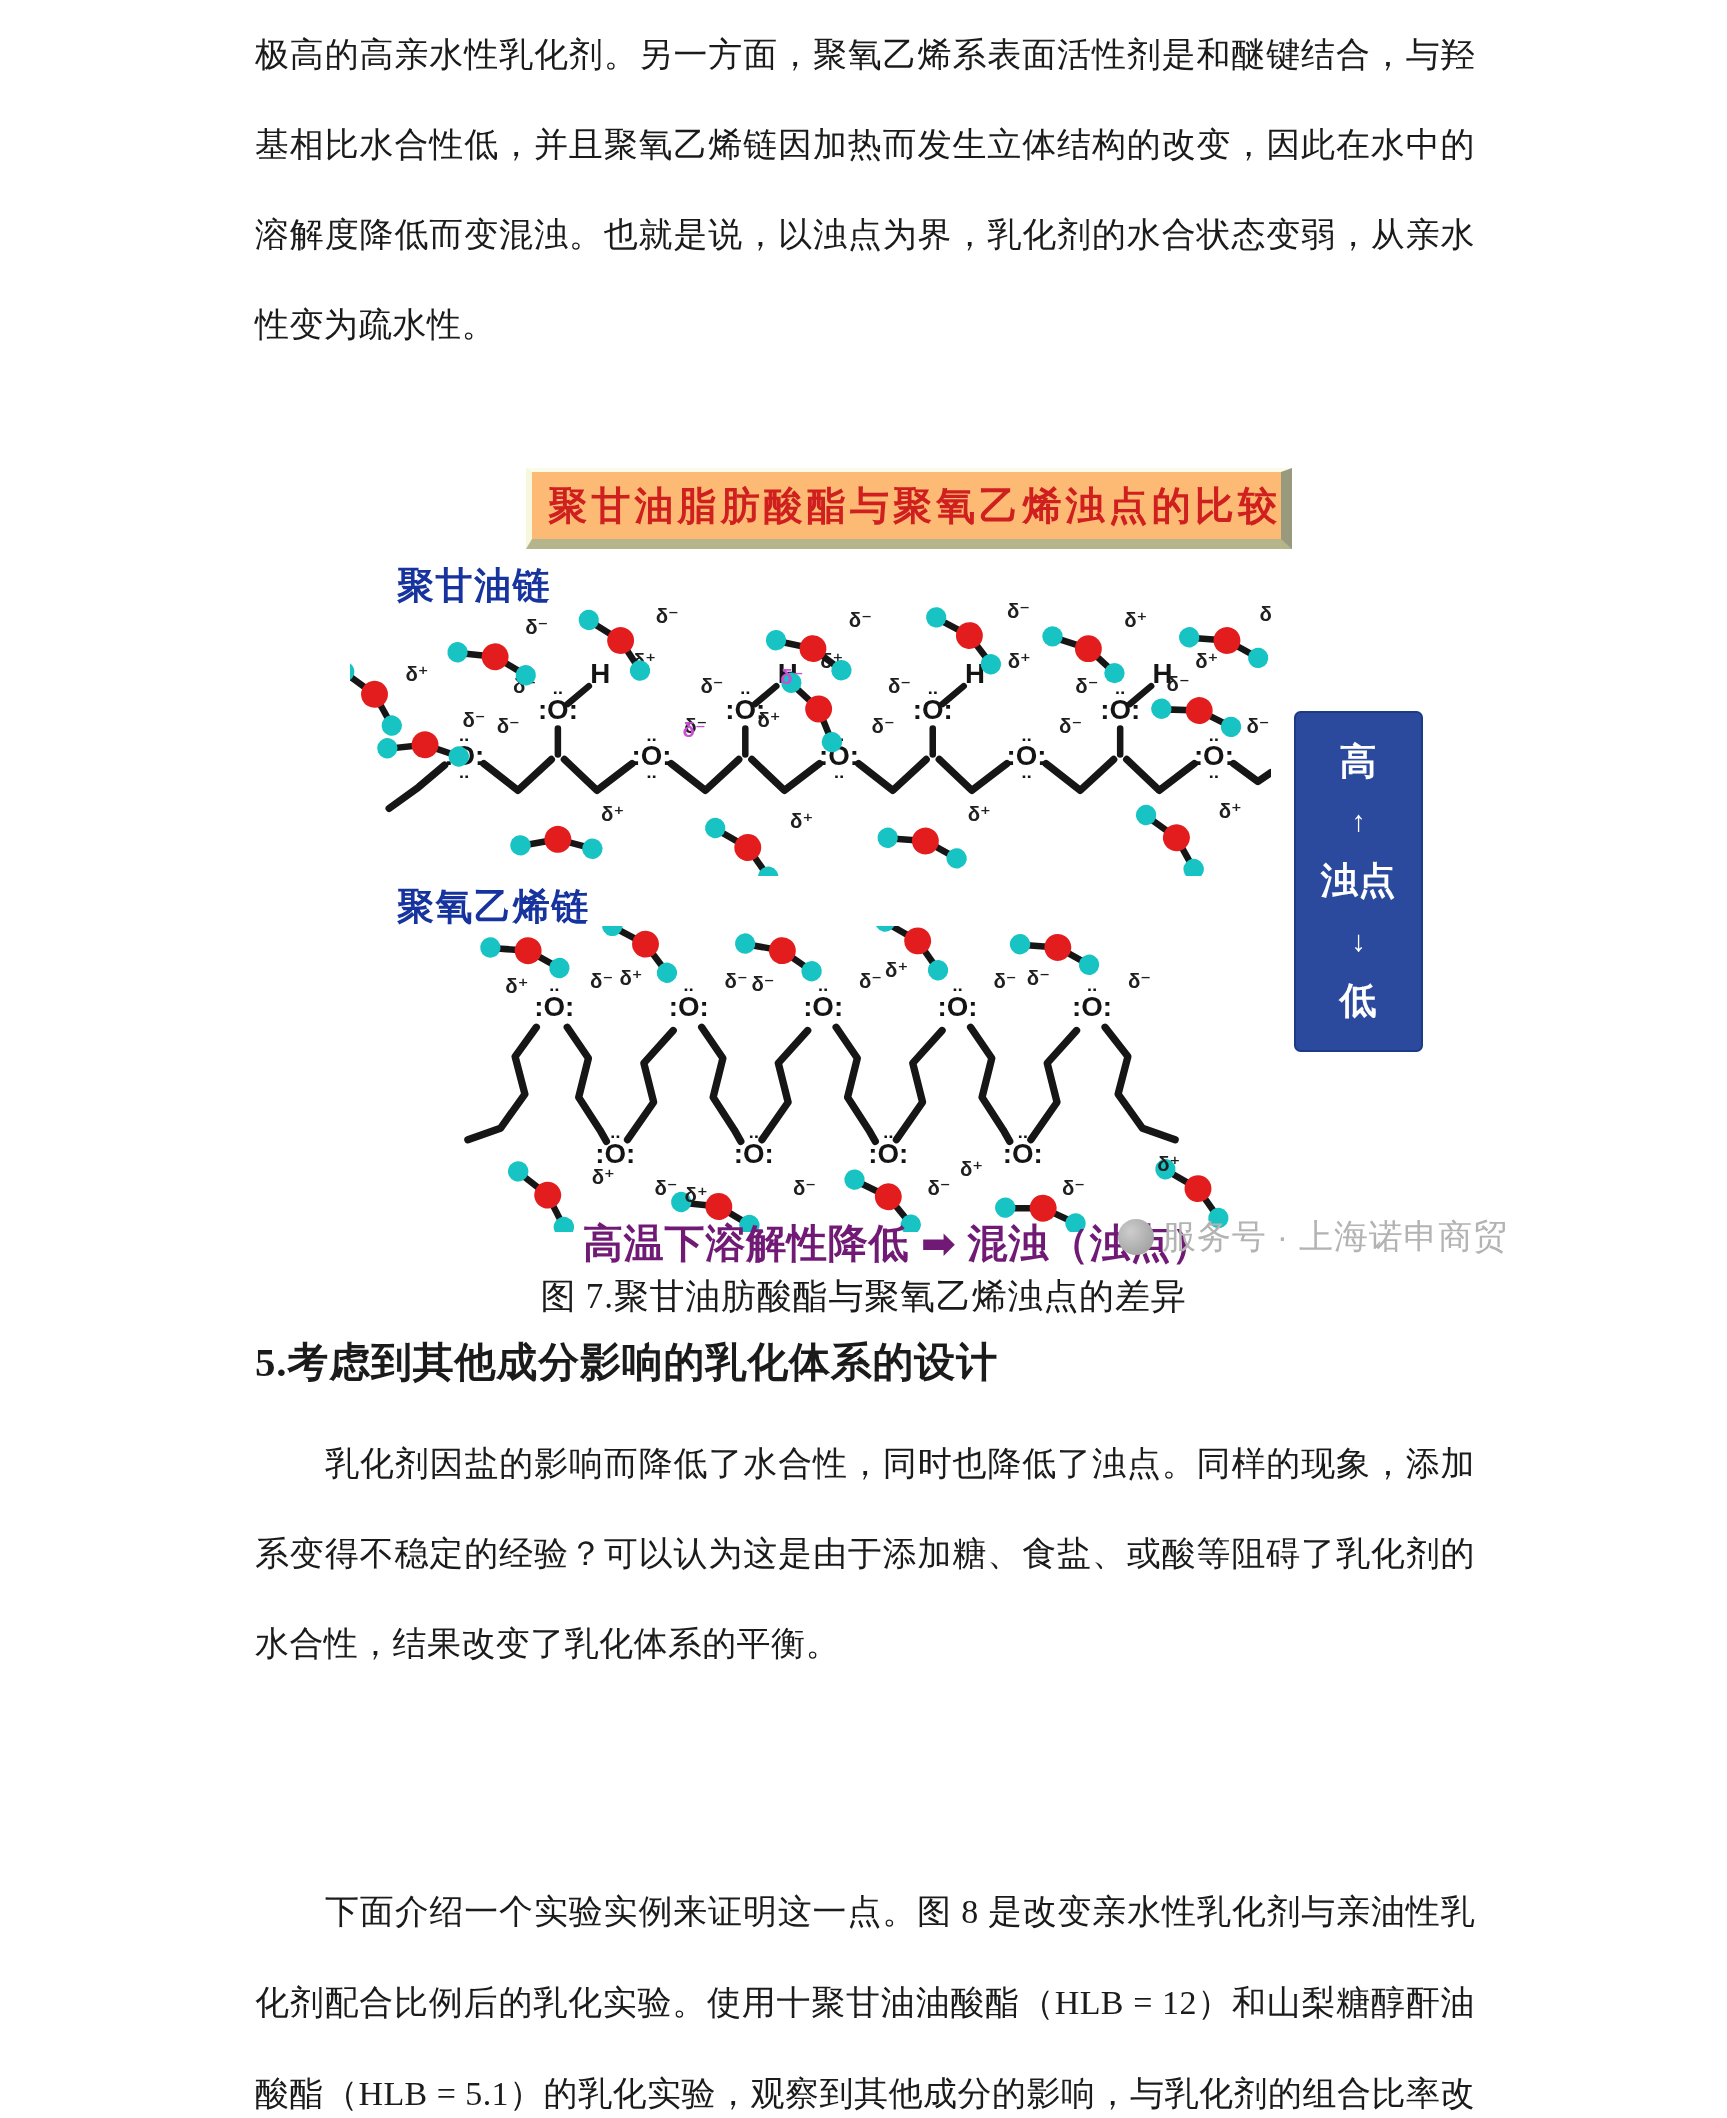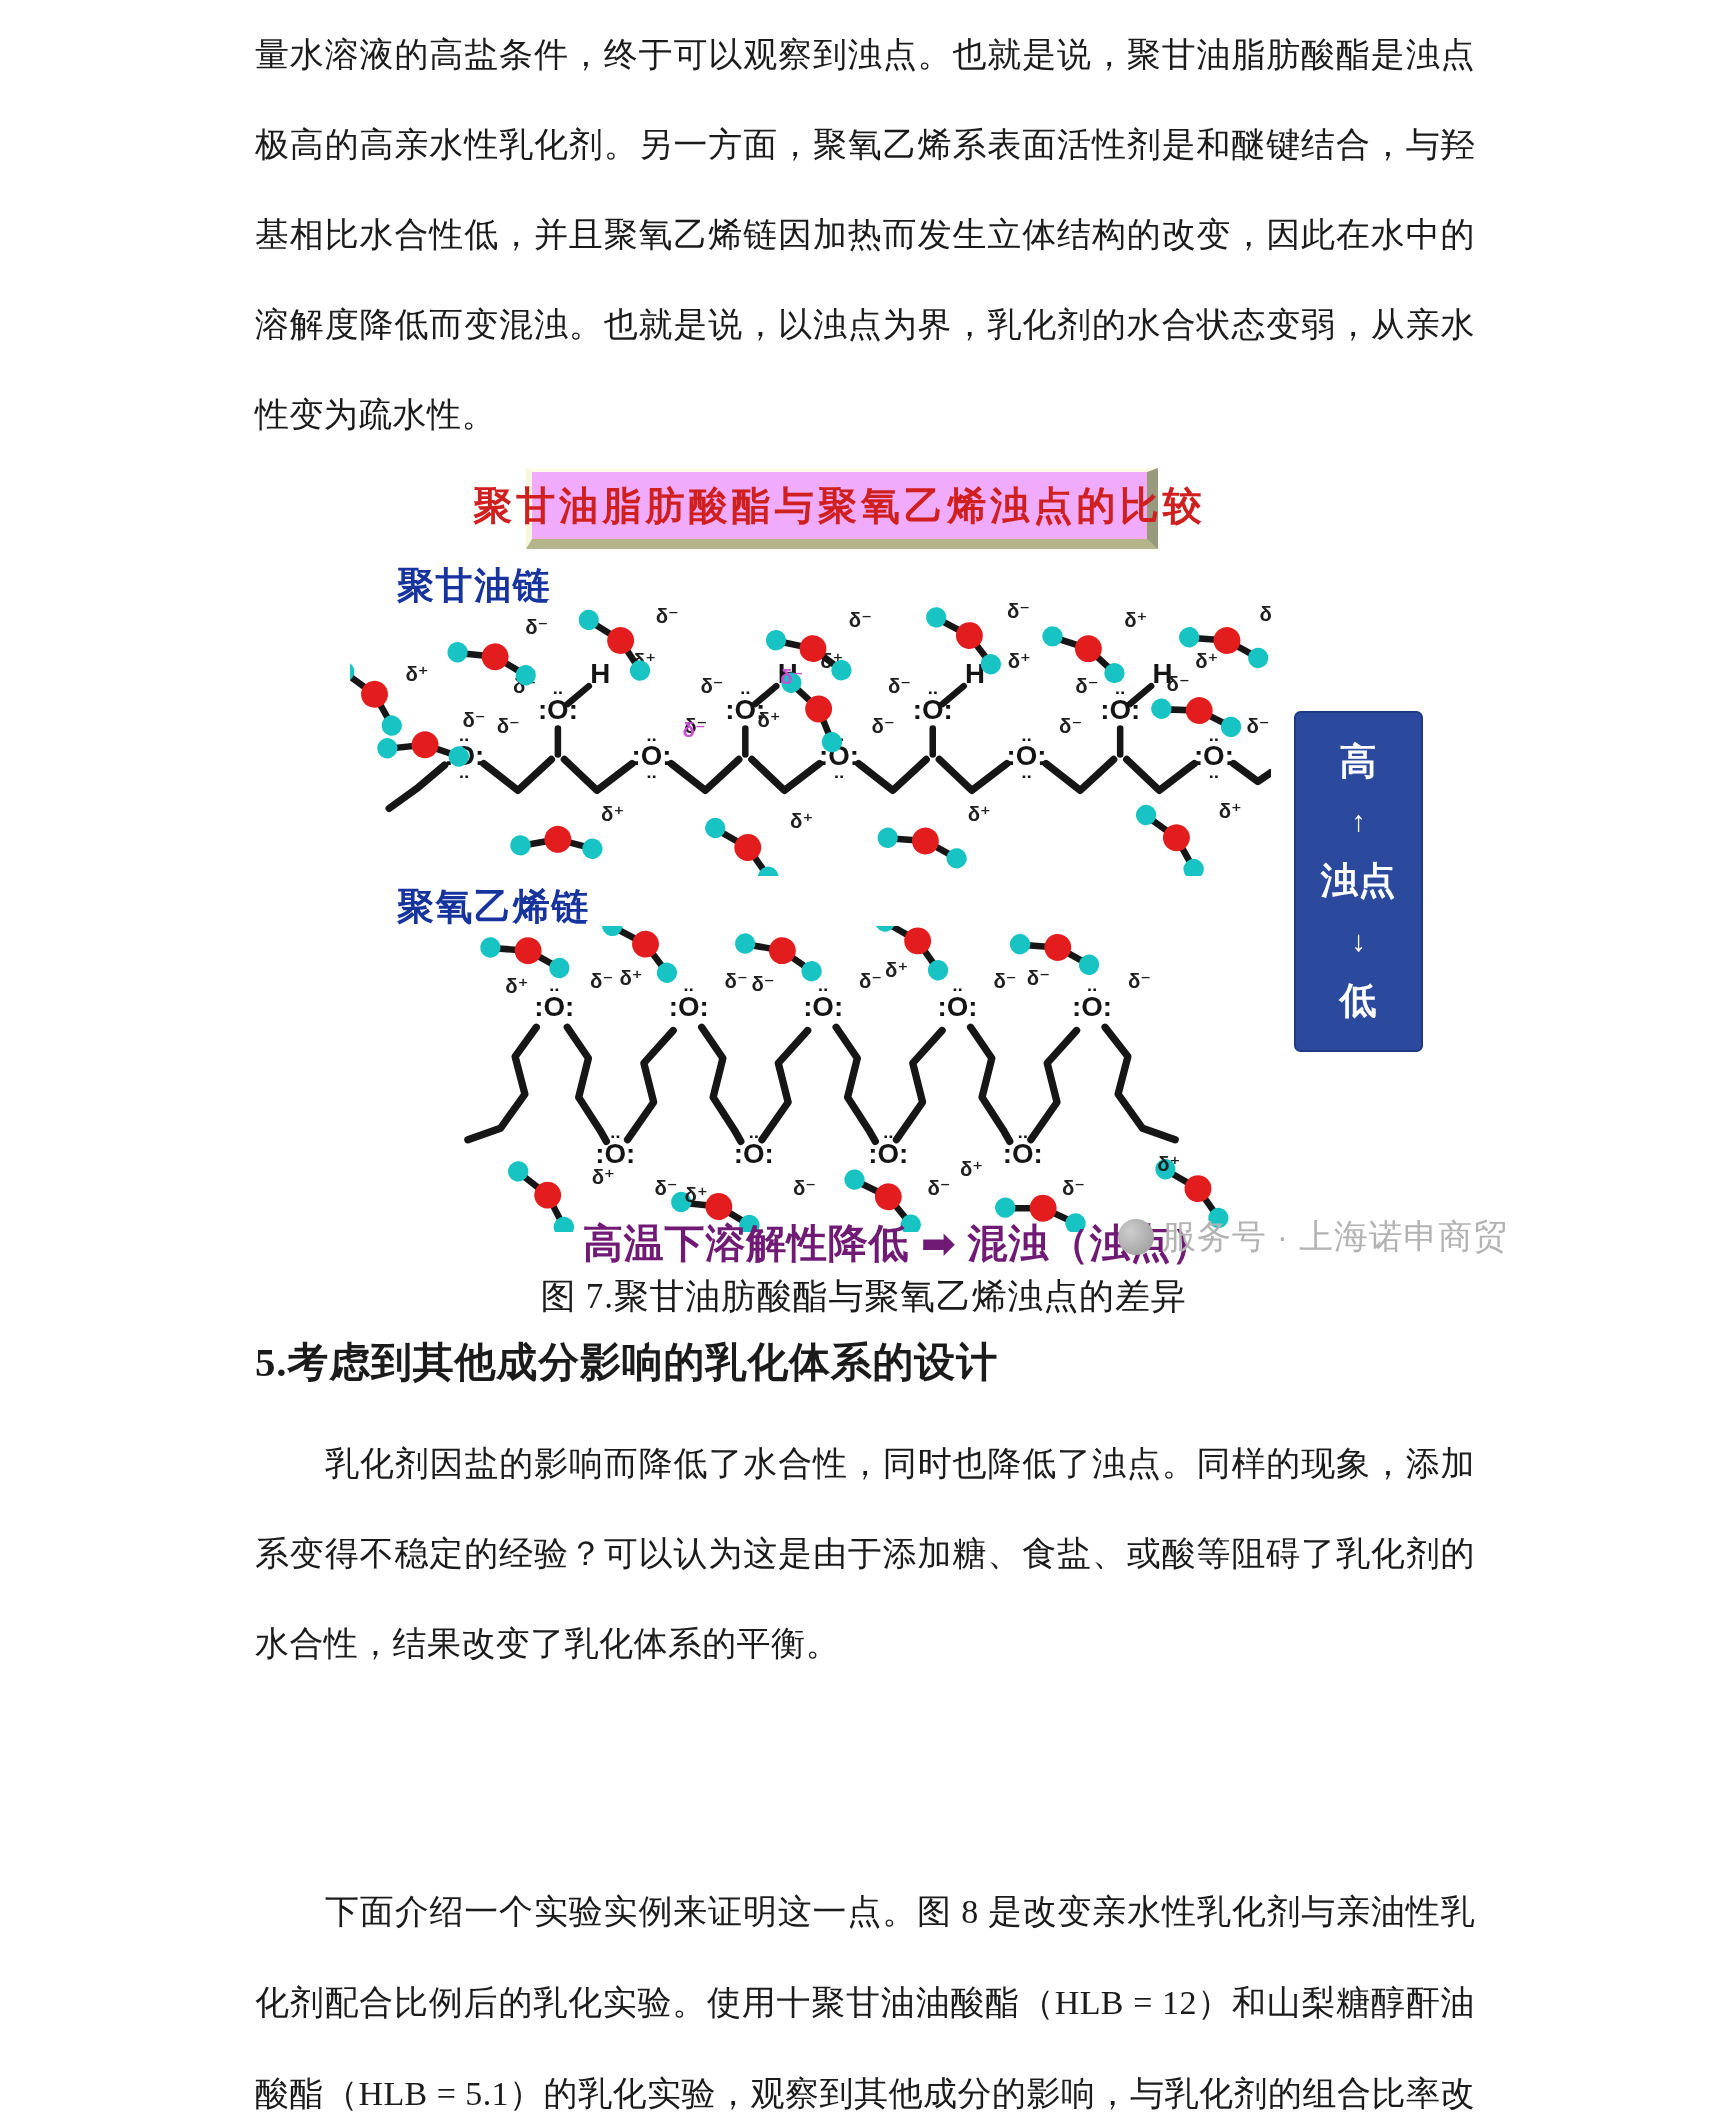"量水溶液的高盐条件，终于可以观察到浊点。也就是说，聚甘油脂肪酸酯是浊点" div.line { html: <div>量水溶液的高盐条件，终于可以观察到浊点。也就是说，聚甘油脂肪酸酯是浊点</div> -> none }
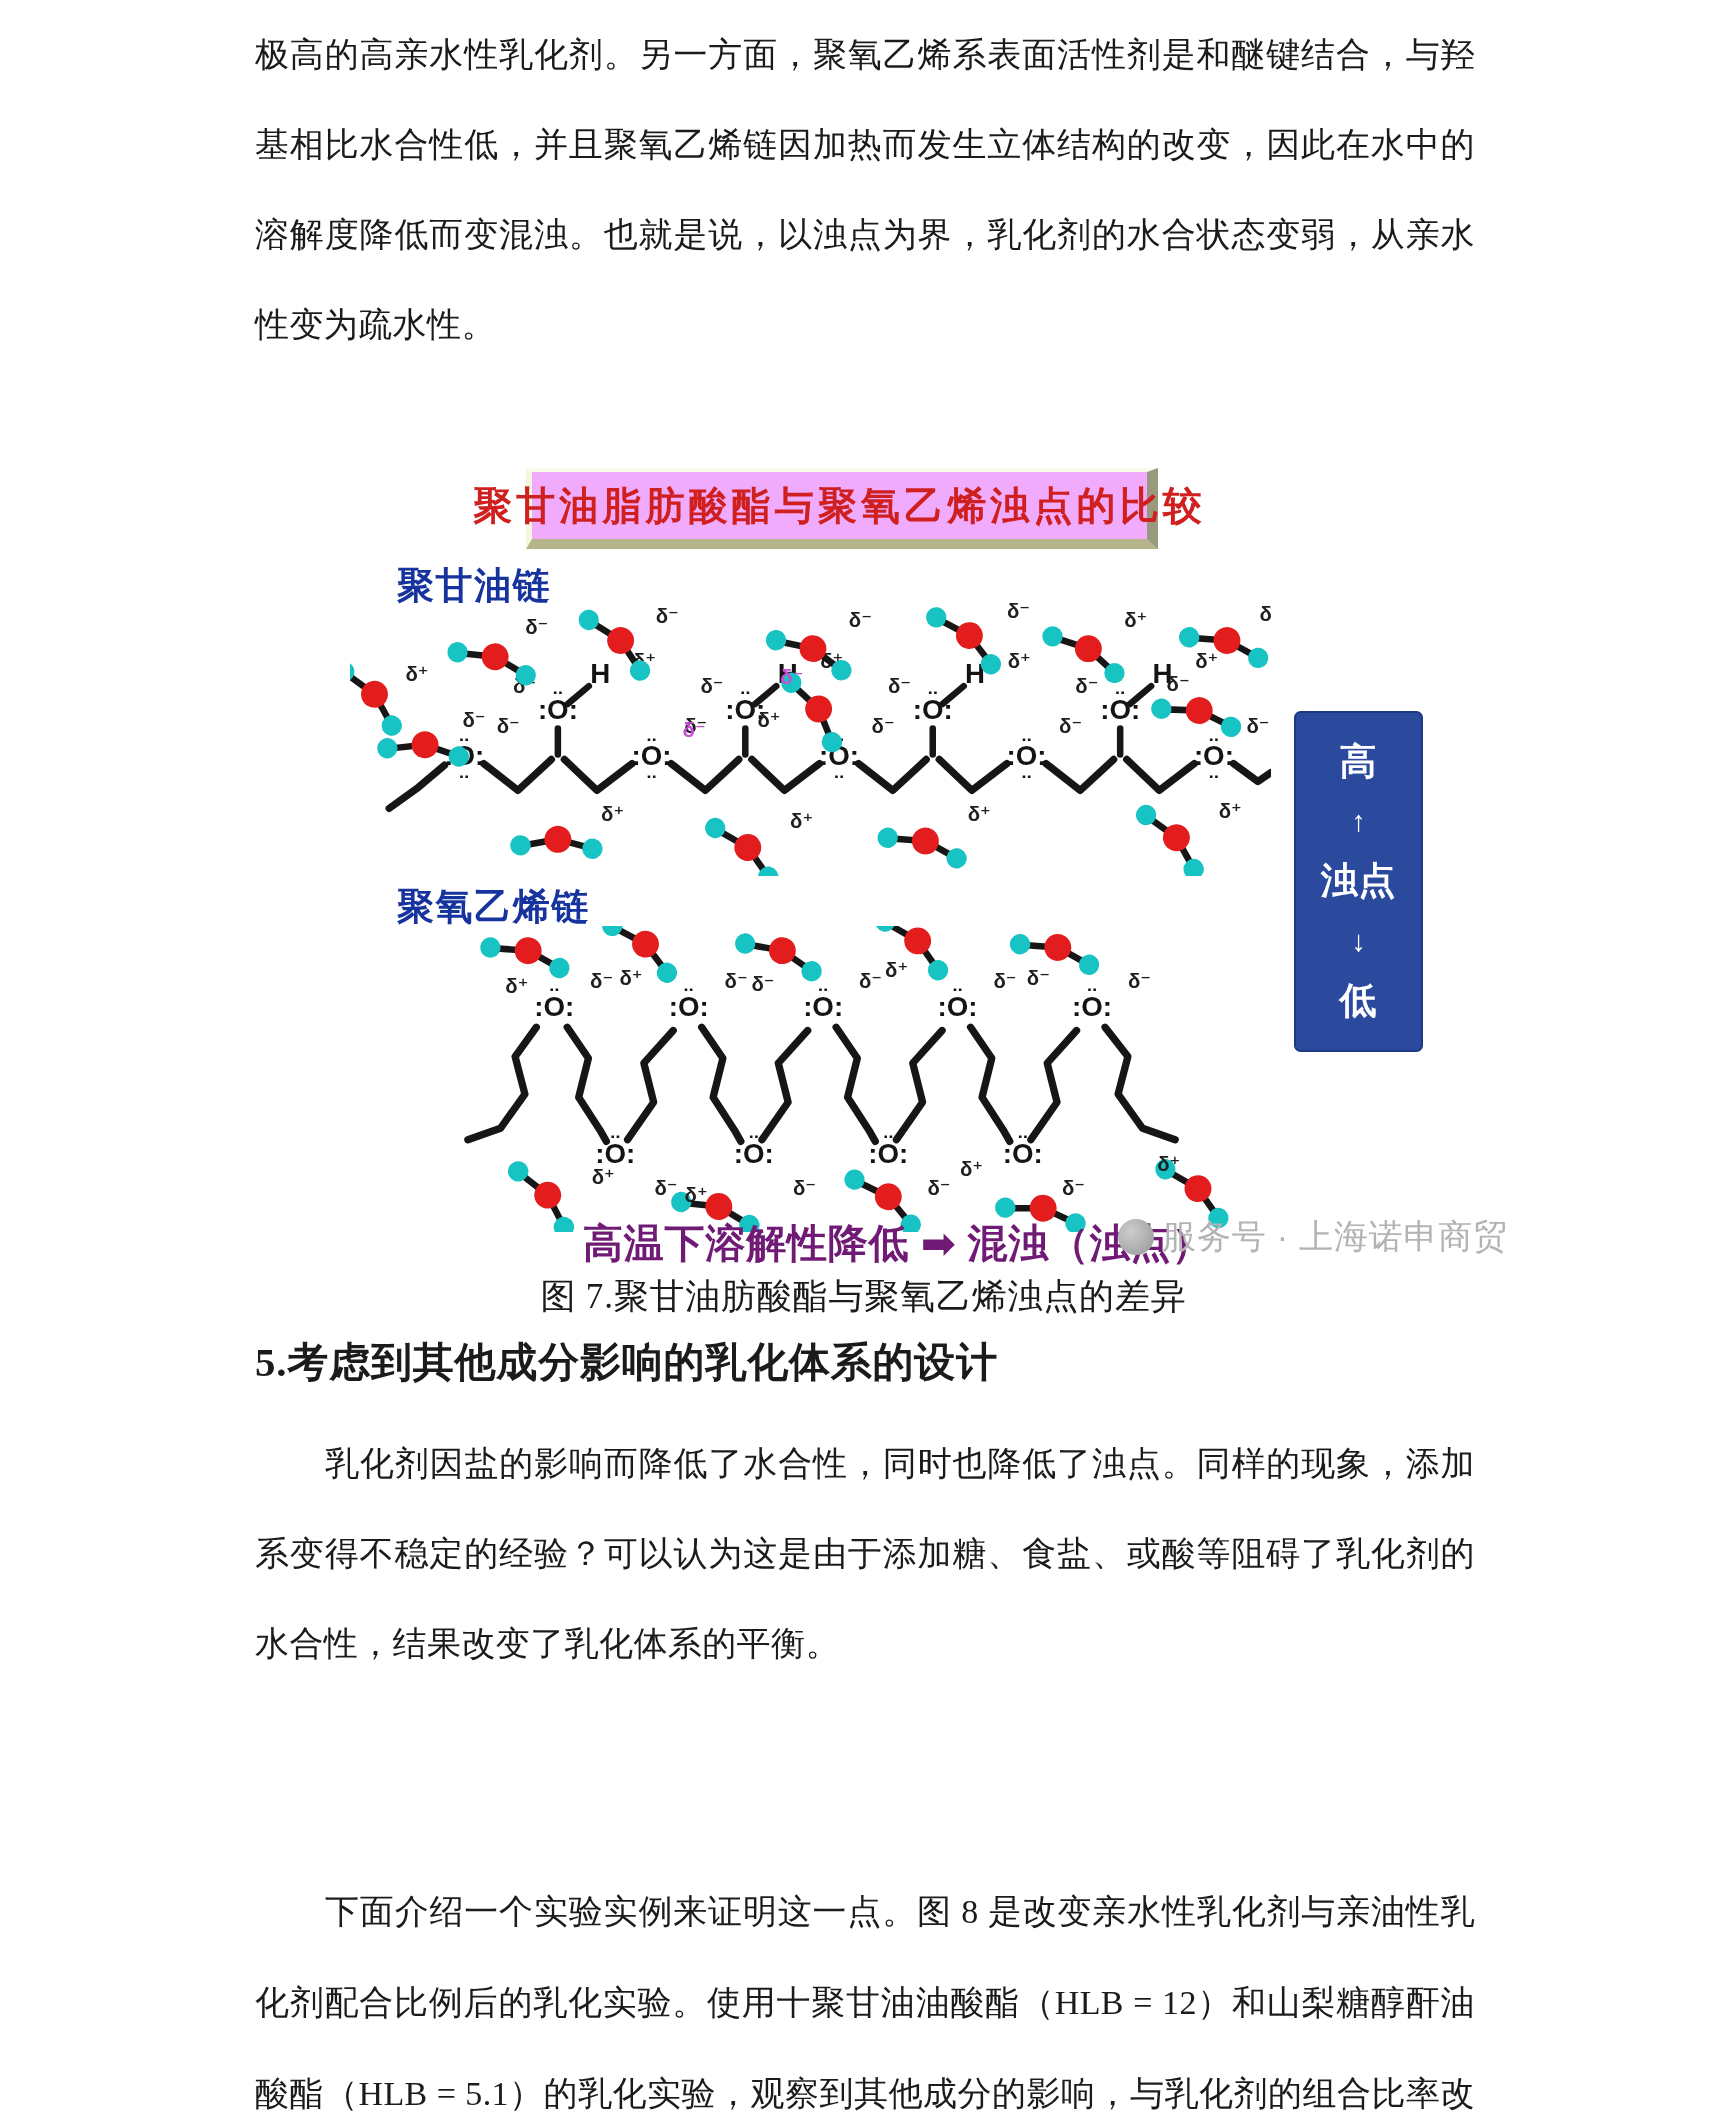"聚甘油脂肪酸酯与聚氧乙烯浊点的比较" .banner { background: #f0abfc -> #fdba74; justify-content: center -> flex-end; width: 632px -> 766px }
